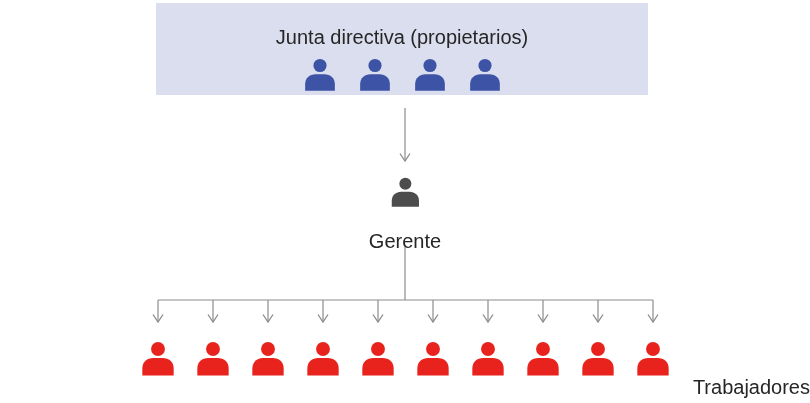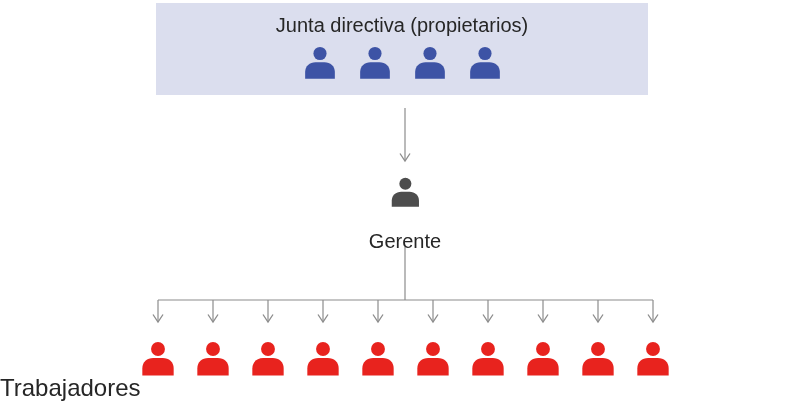"Junta directiva (propietarios)" .board-box { padding-top: 9px -> 21px }
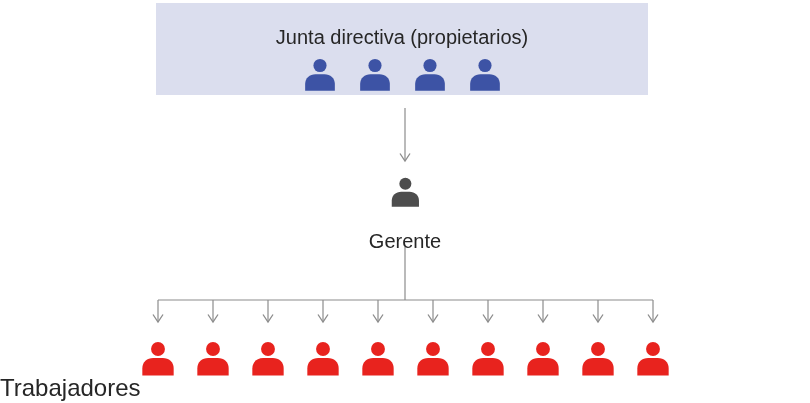"Trabajadores" .workers-label { font-size: 24px -> 20px; text-align: left -> right }
